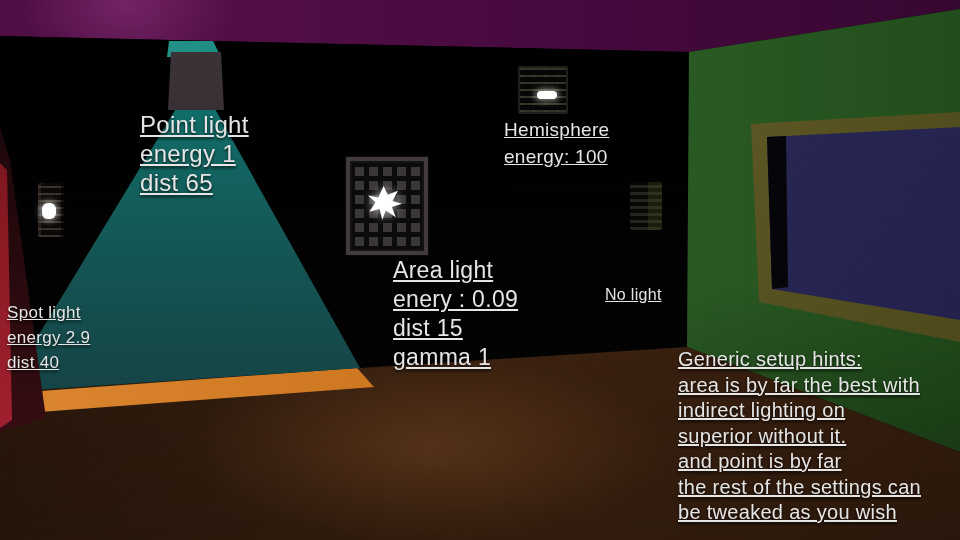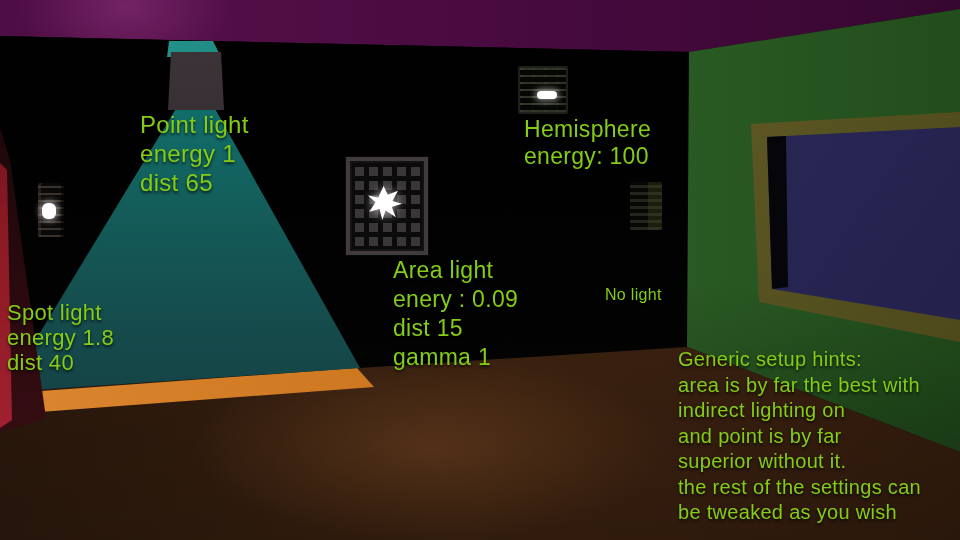"Point light" .label { color: #84cc16 -> #e5e5e5; text-decoration: none -> underline }
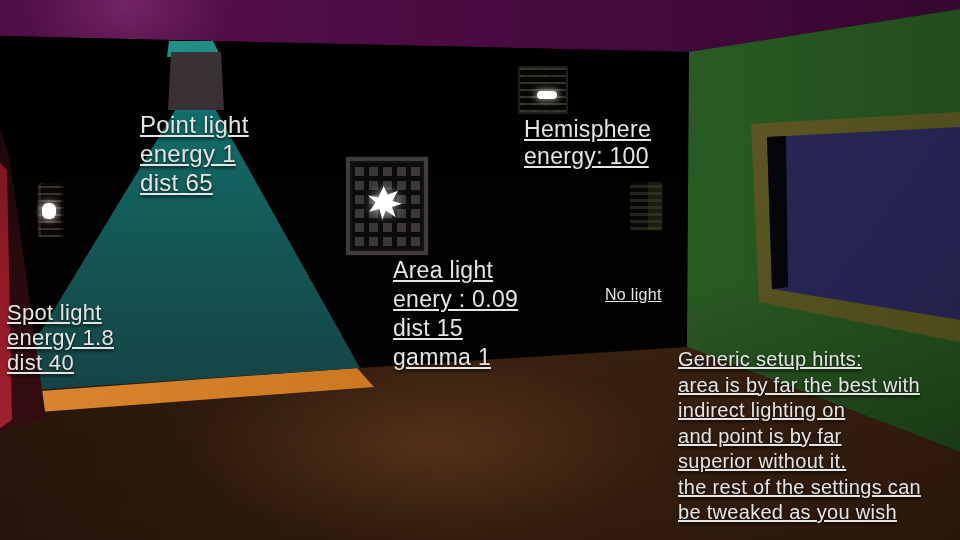"Hemisphere" .hemisphere-label { font-size: 23px -> 19px; left: 524px -> 504px }
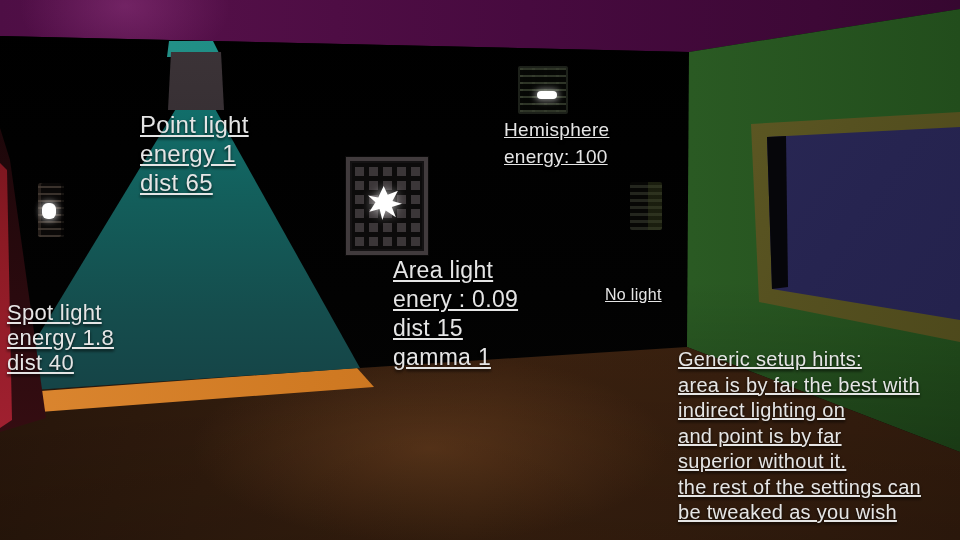"Spot light" .spot-label { font-size: 22px -> 17px }
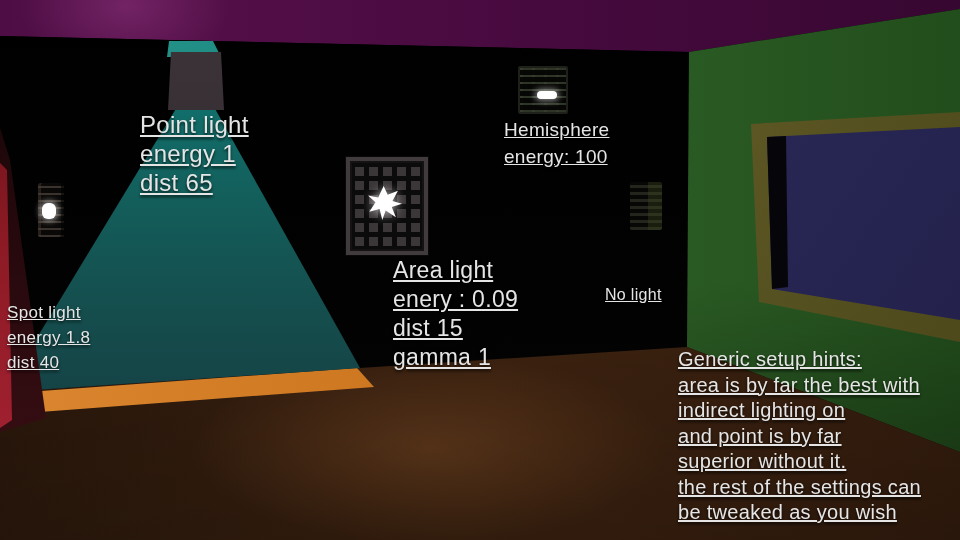"energy 1.8" div { text: 1.8 -> 2.9 }
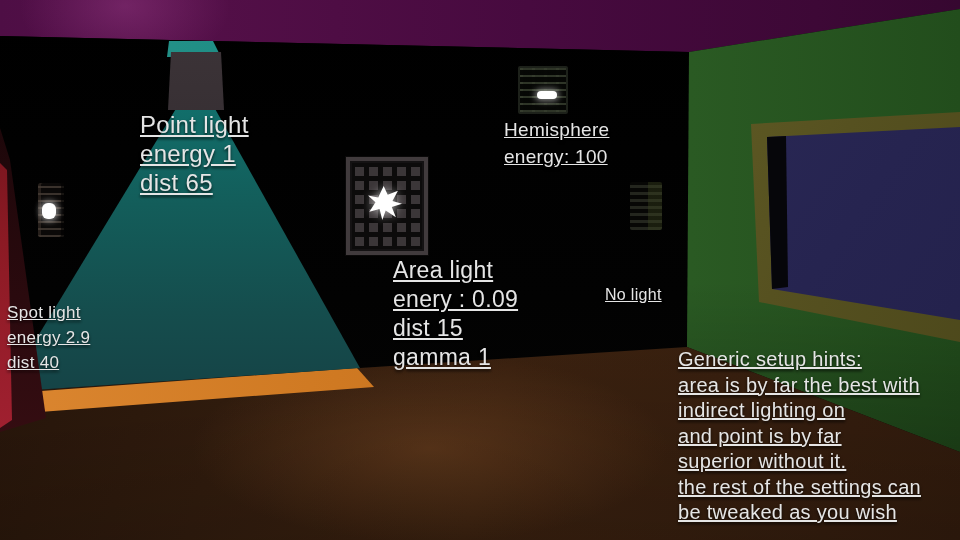"and point is by far" div { order: before "superior without it." -> after "superior without it." }
